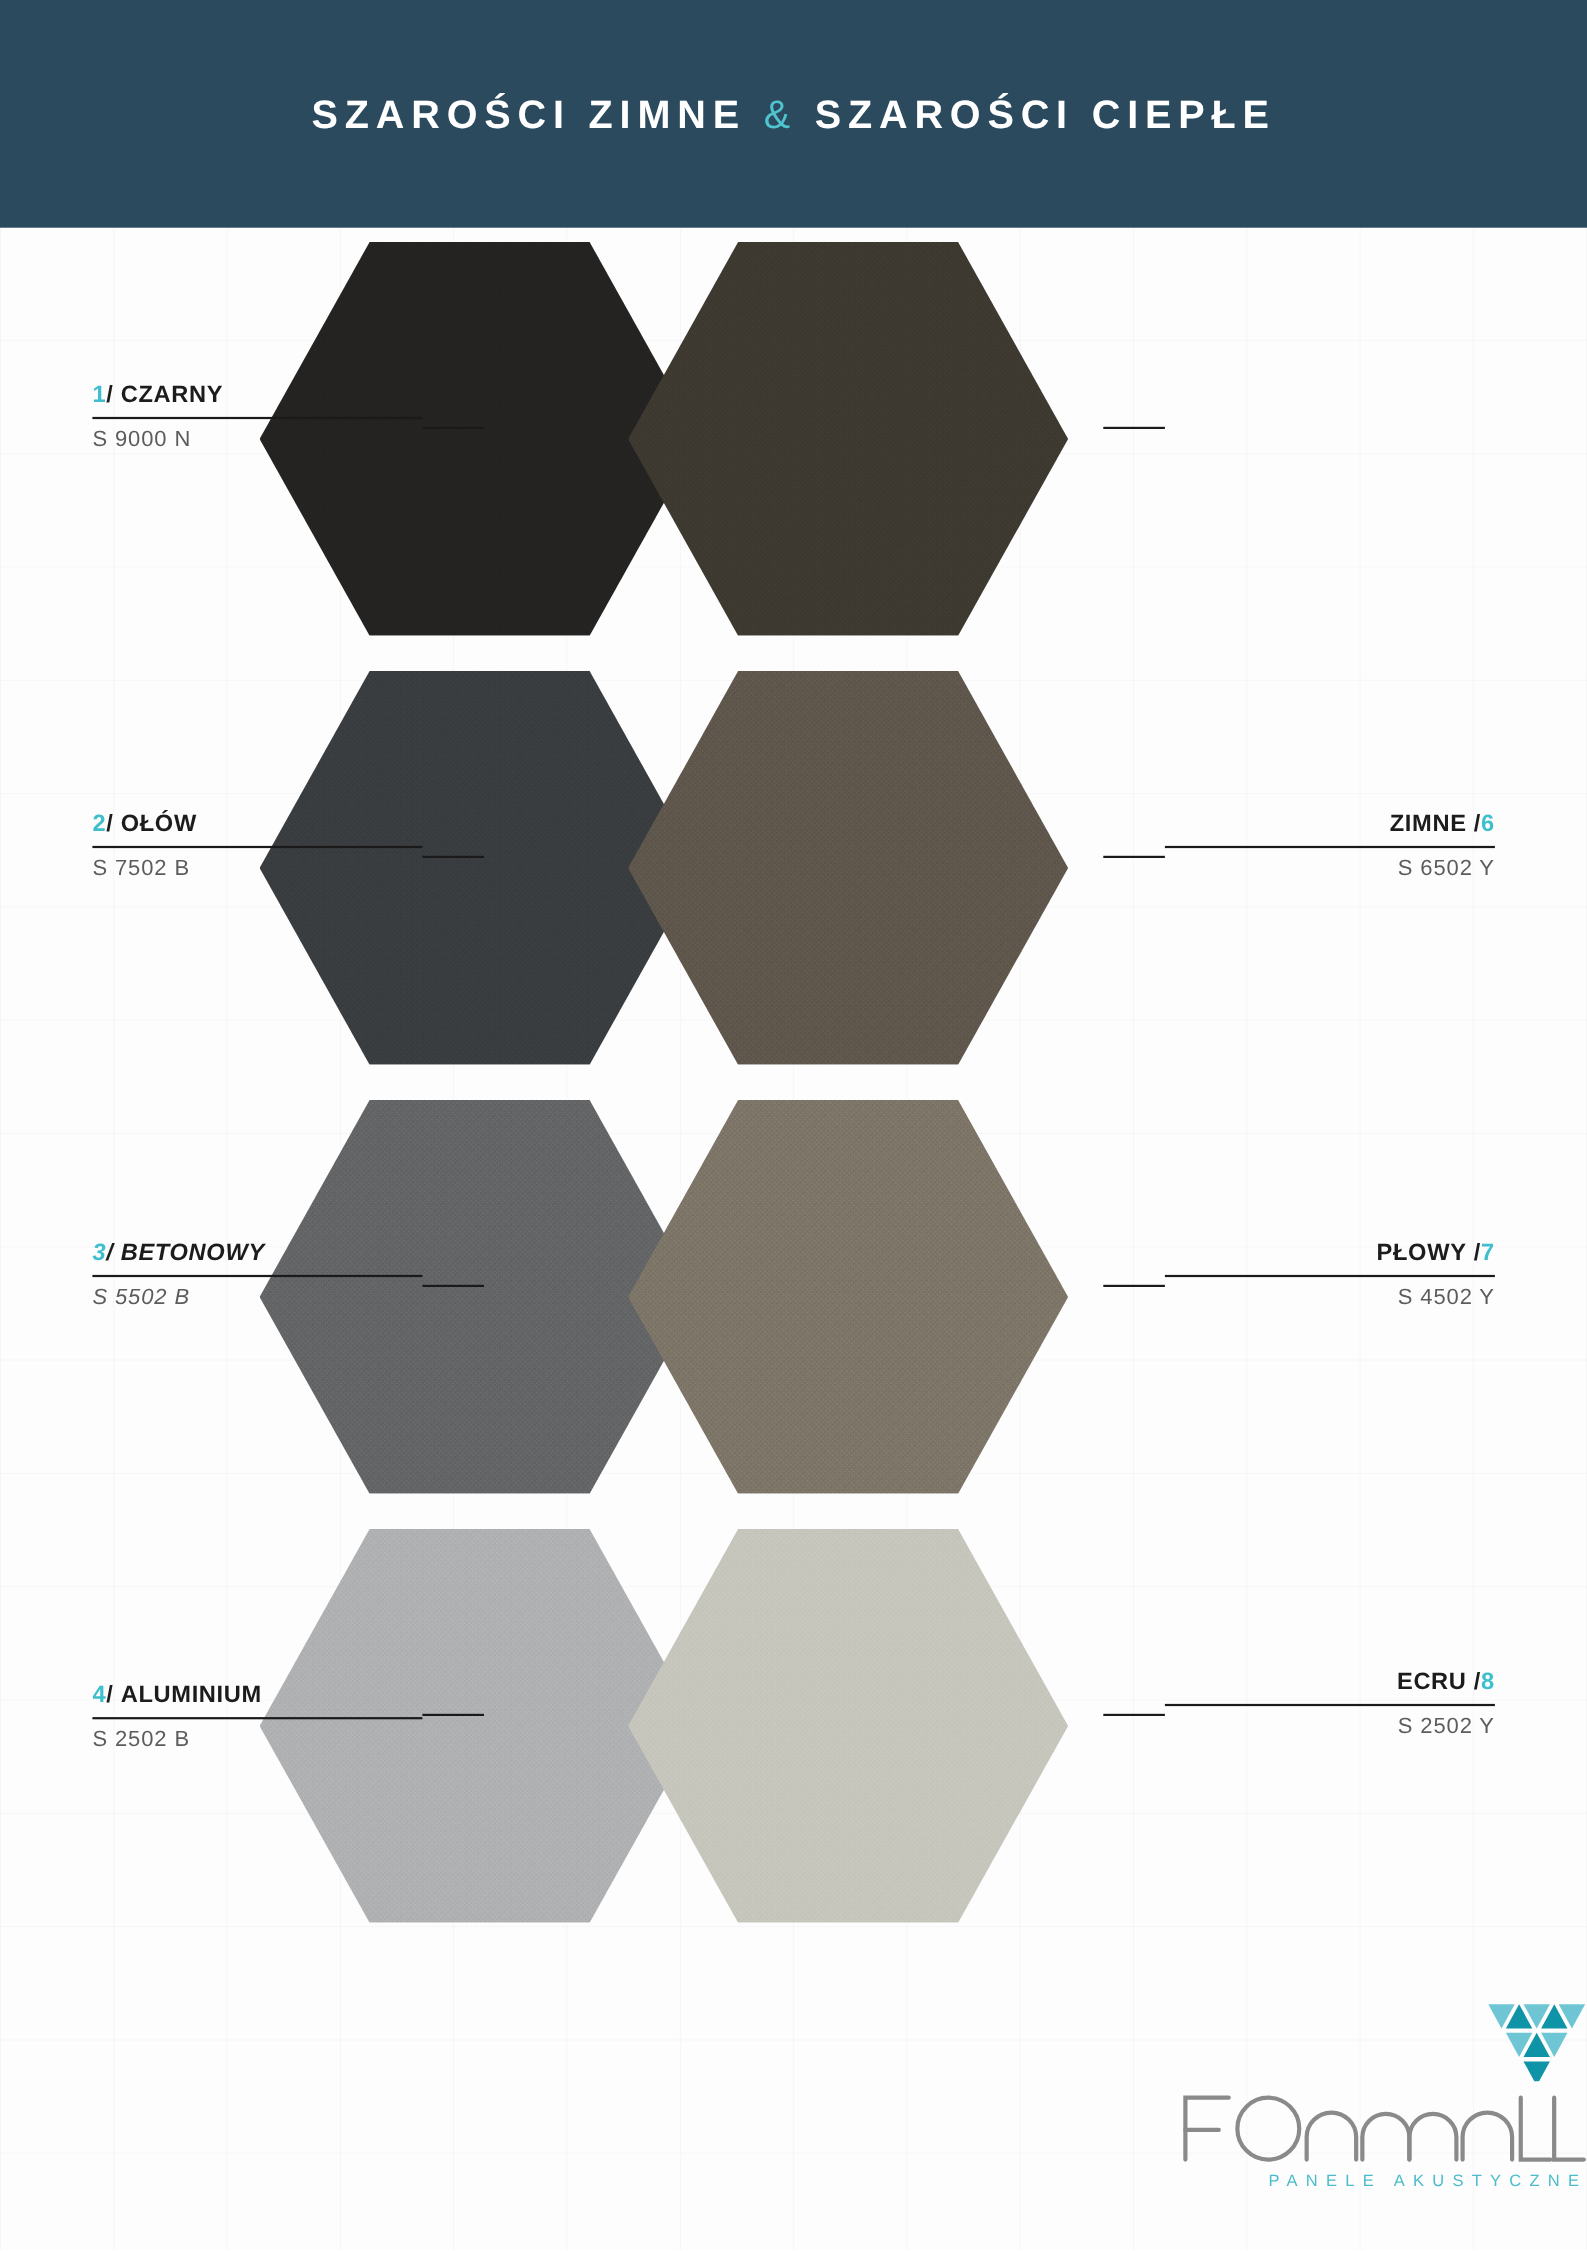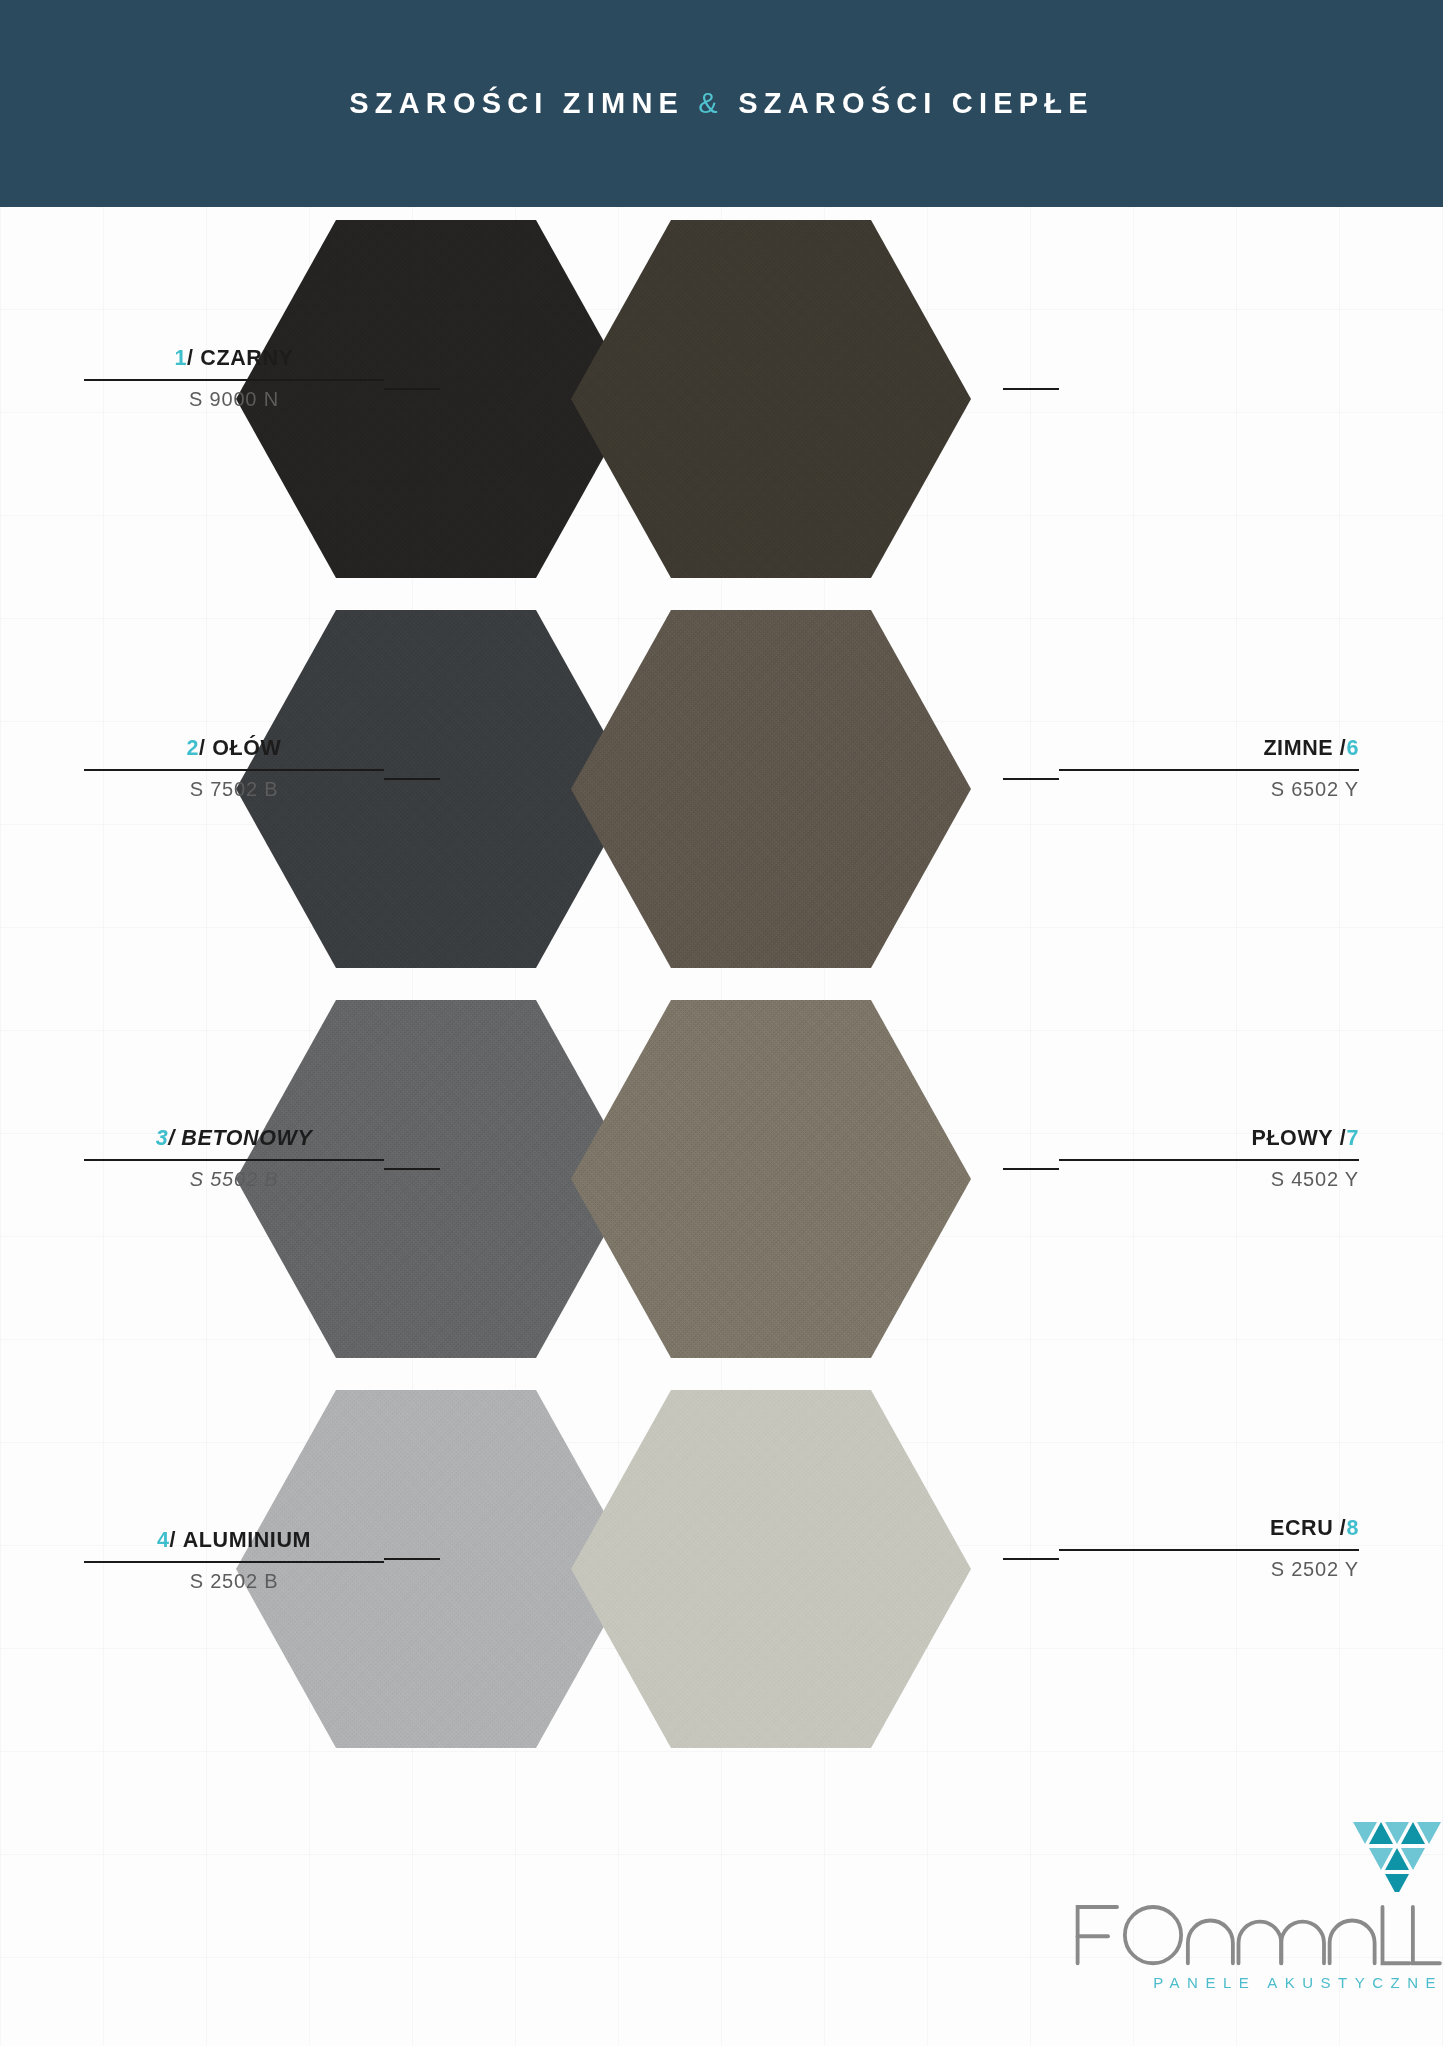"SZAROŚCI ZIMNE & SZAROŚCI CIEPŁE" .header-title { font-size: 29px -> 36px }
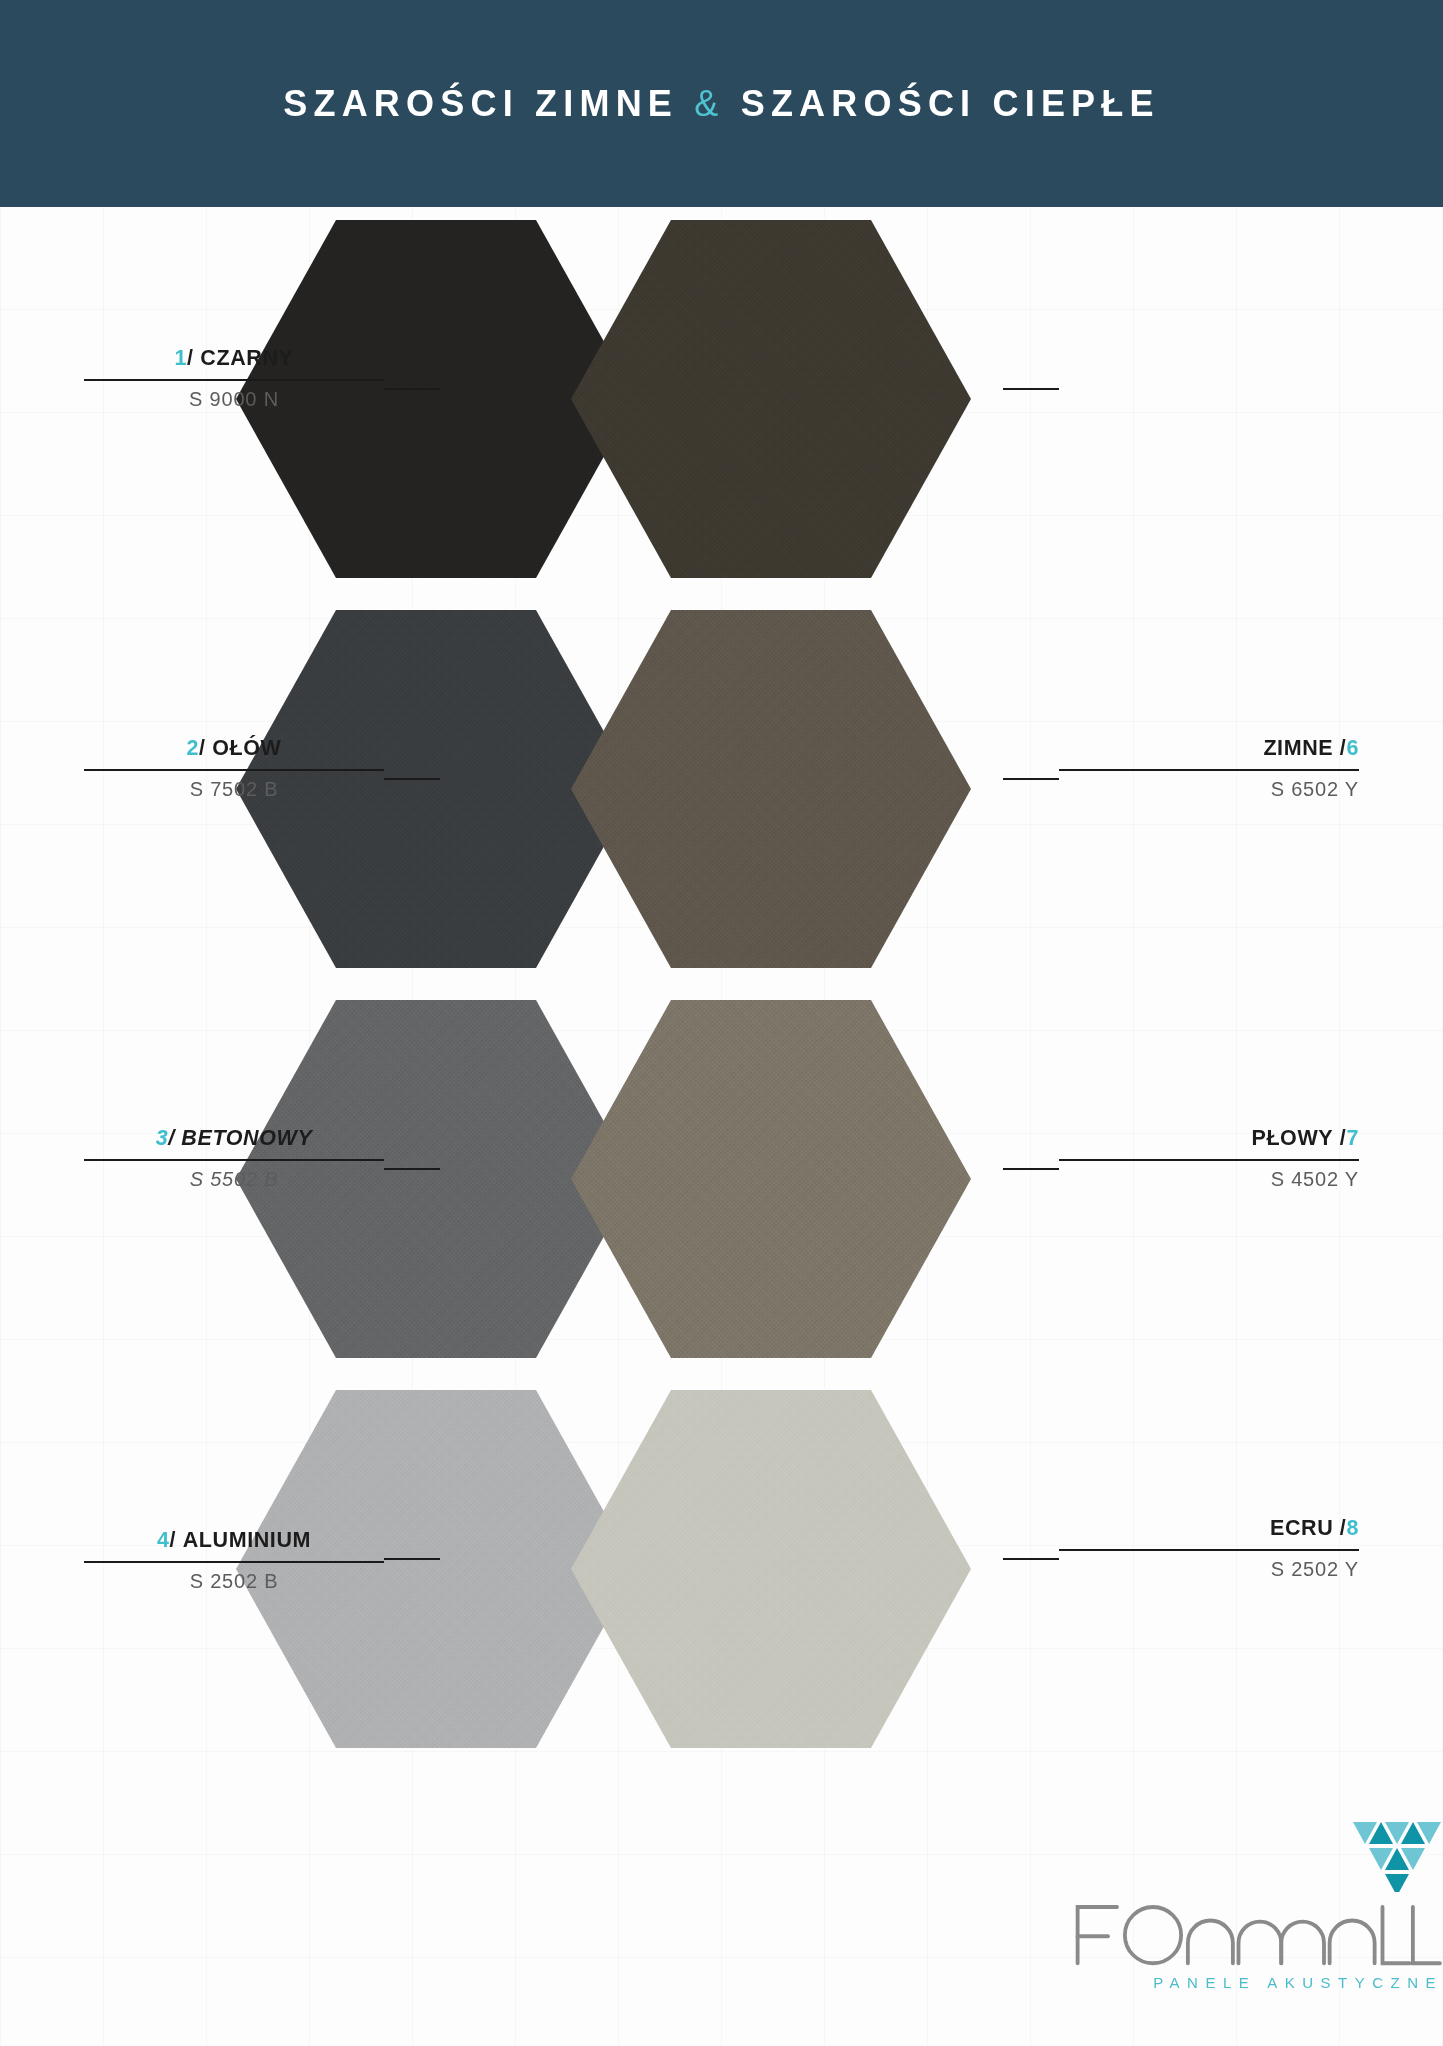"1/ CZARNY" .label.left { text-align: center -> left }
